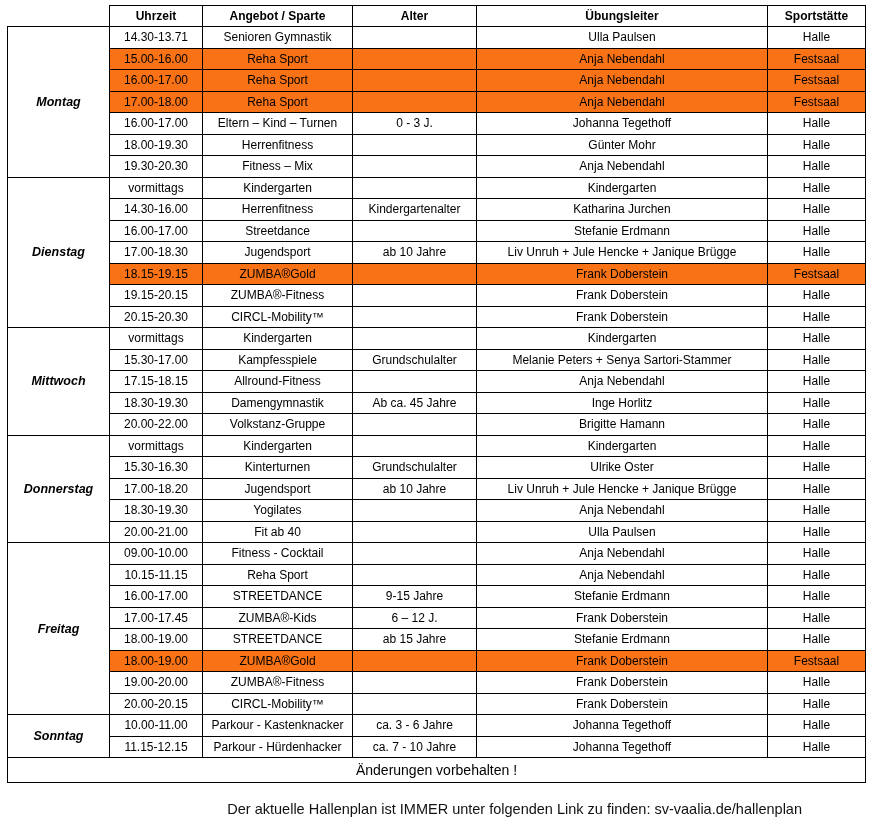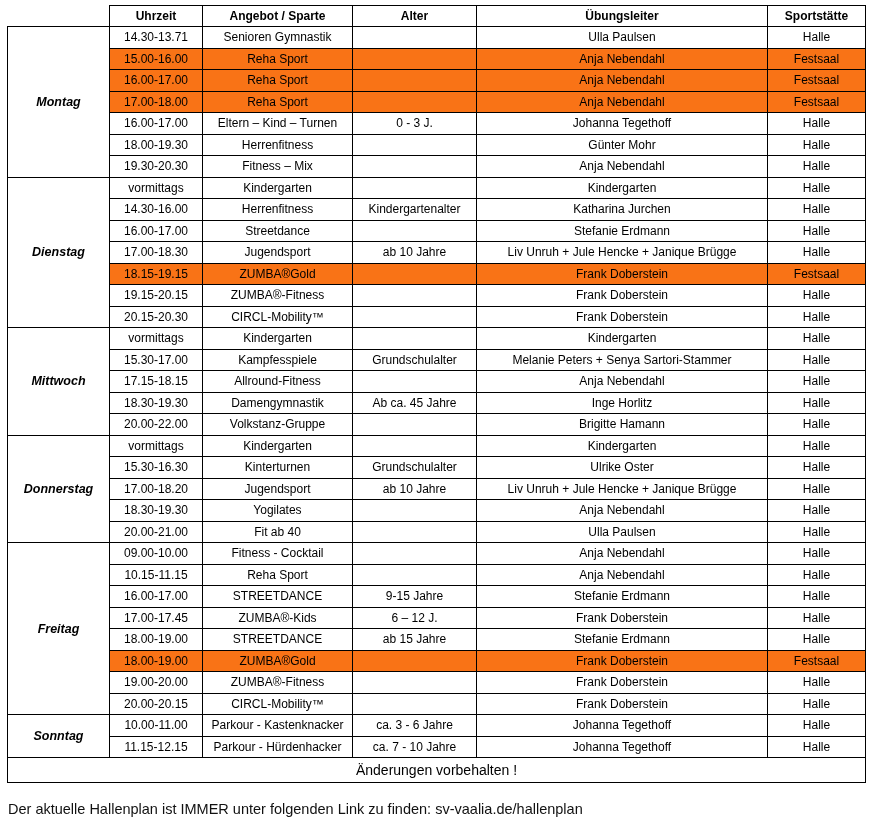"Der aktuelle Hallenplan ist IMMER" .footer { left: 8px -> 2px; text-align: left -> right }
